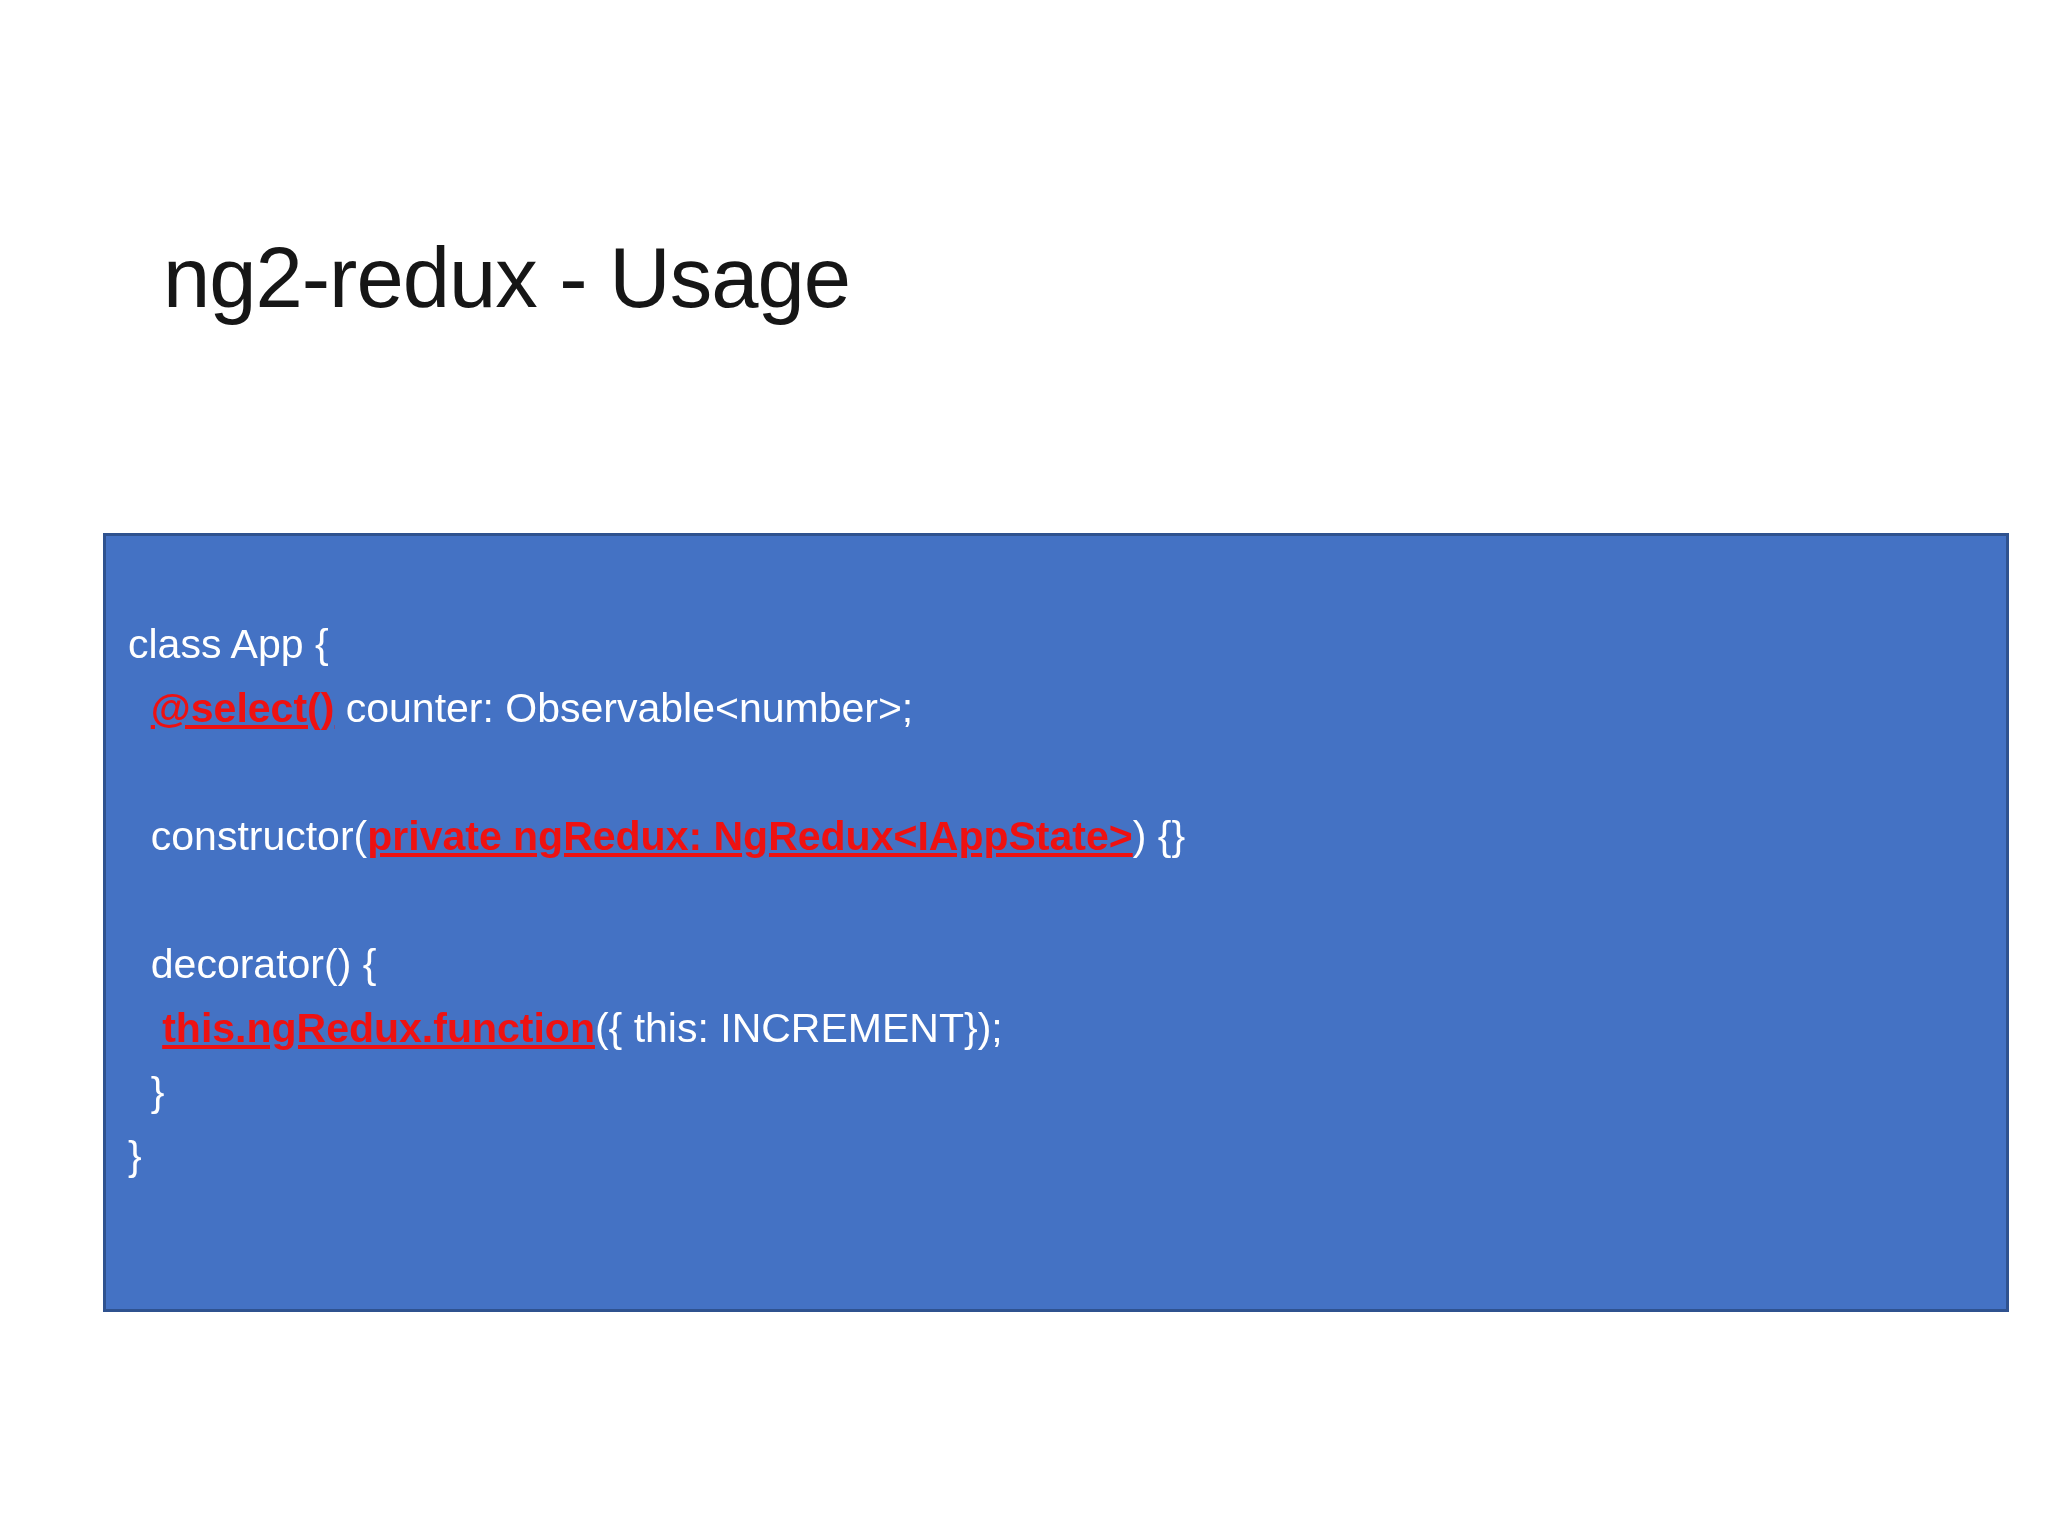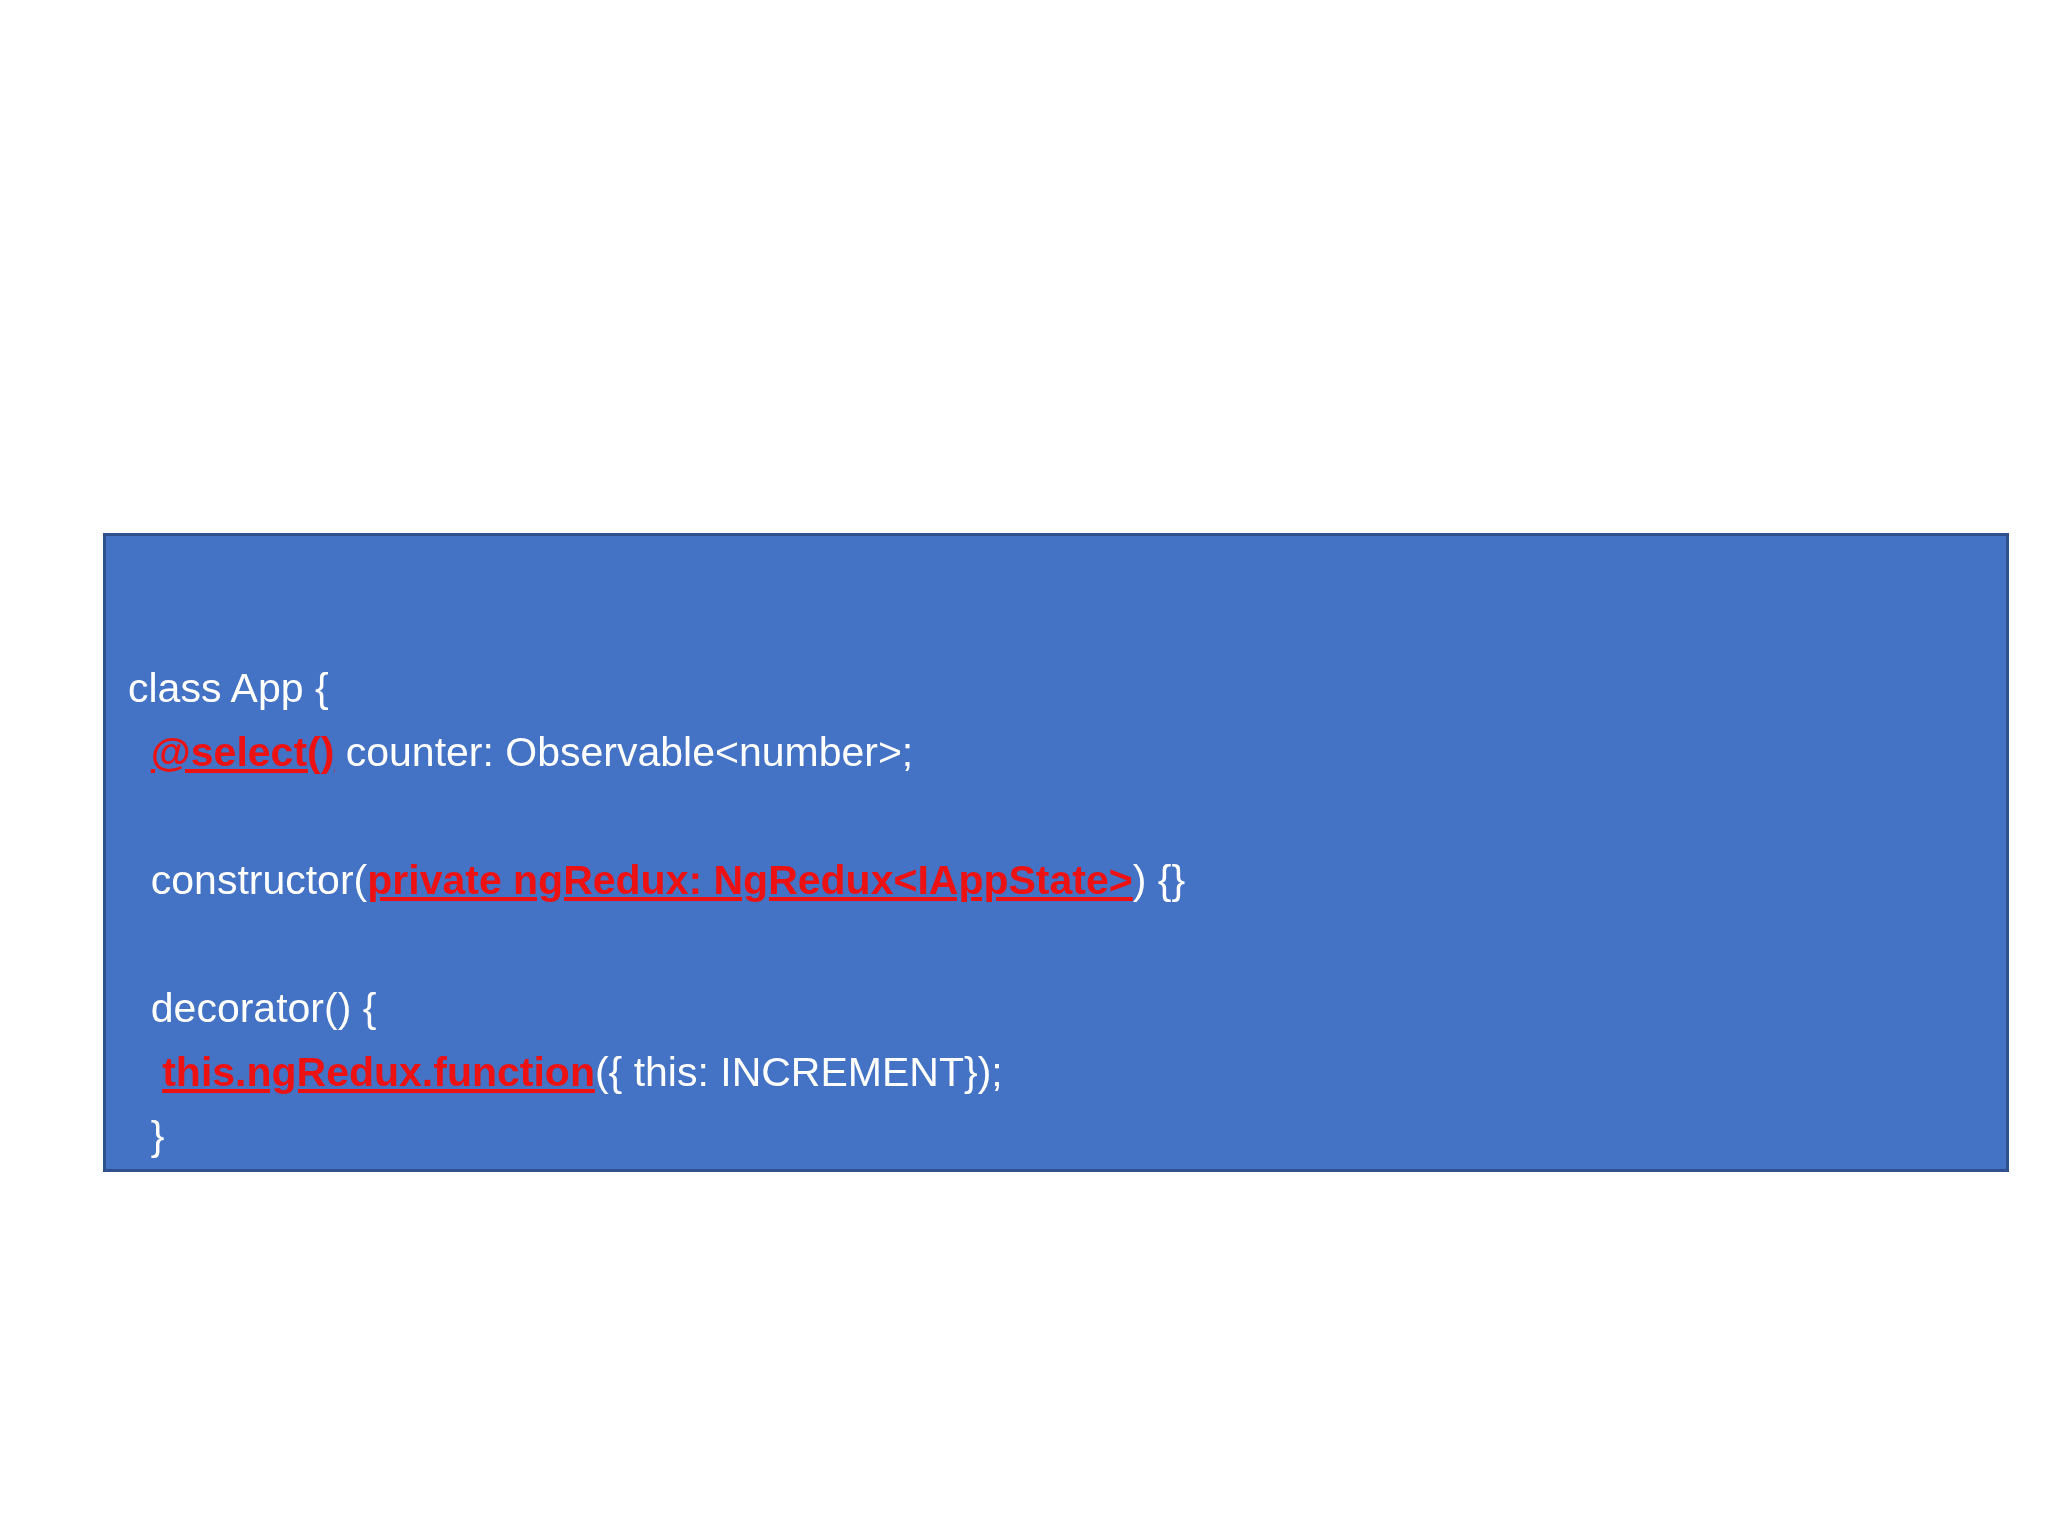"ng2-redux - Usage" h1.title { html: none -> <h1>ng2-redux - Usage</h1> }
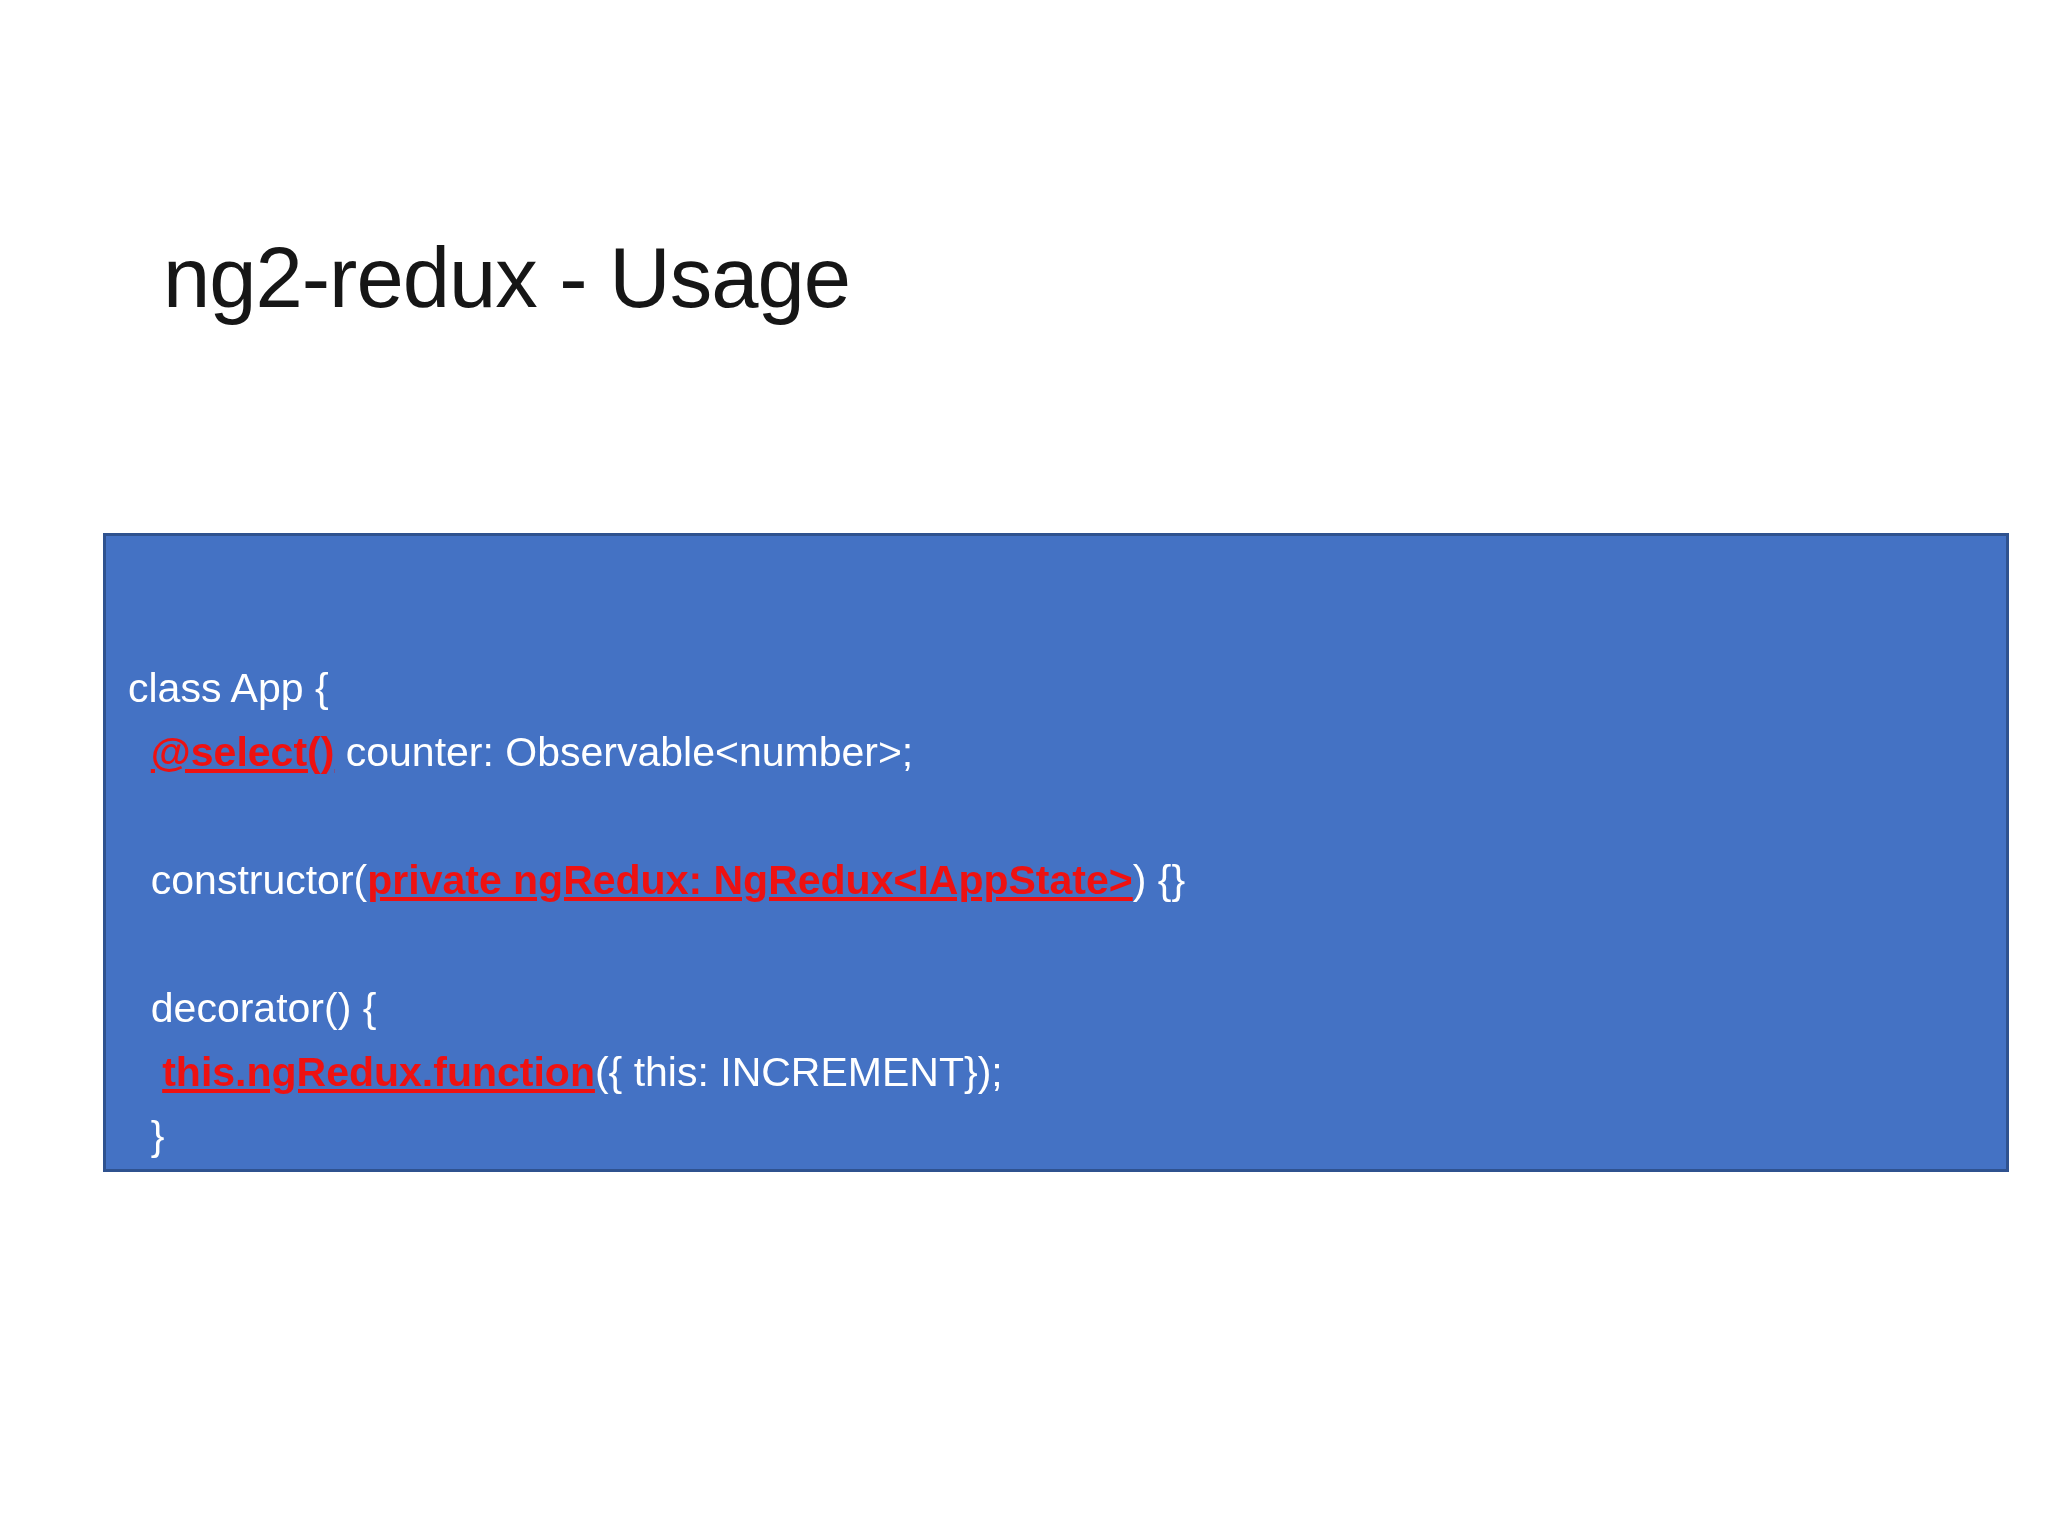"class App {" .code-box { height: 639px -> 779px; padding: 120px 30px 0 22px -> 76px 30px 0 22px }
